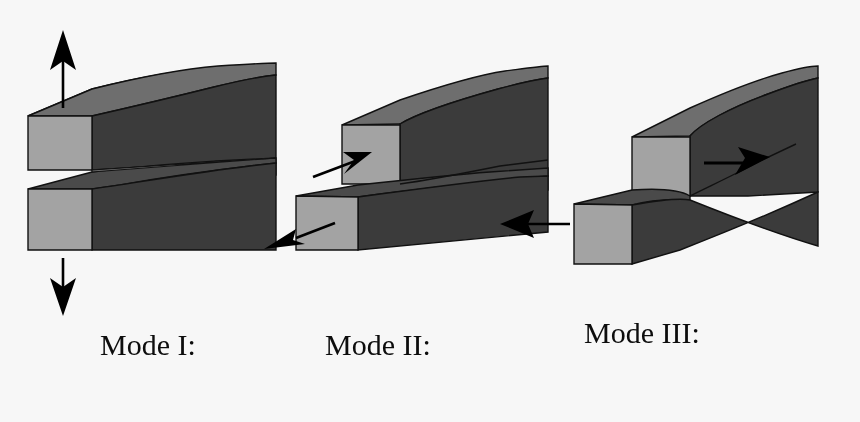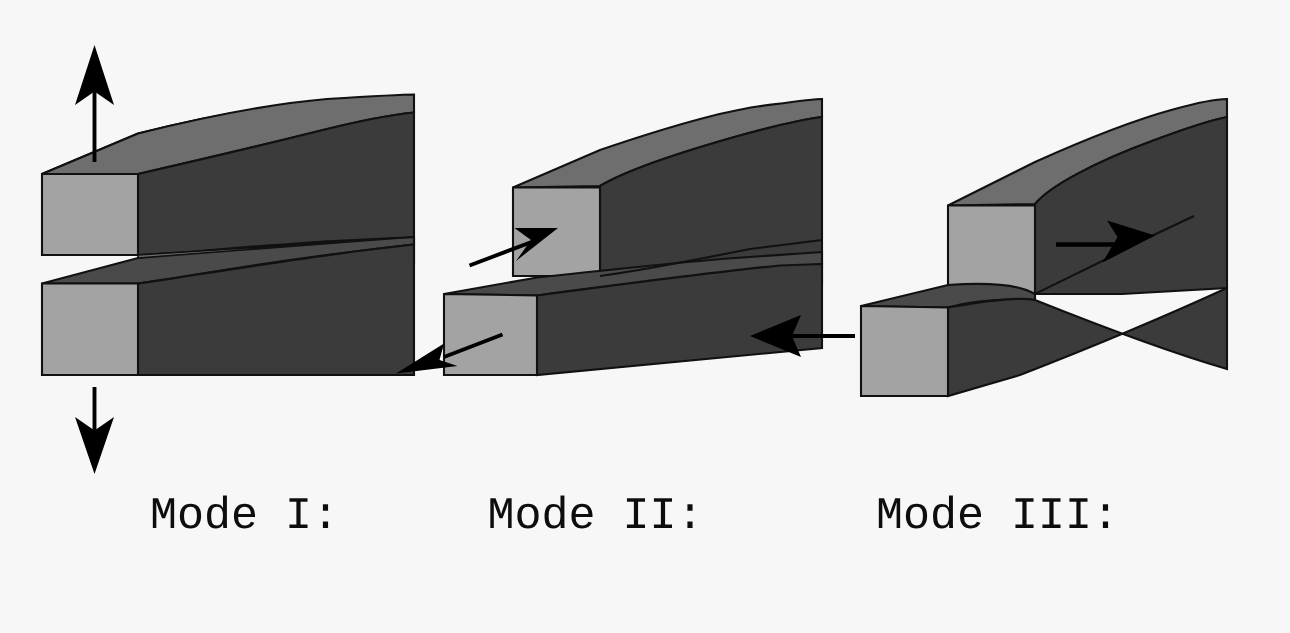"Mode I:" .label-block { font-family: Liberation Mono, monospace -> Liberation Serif, serif }
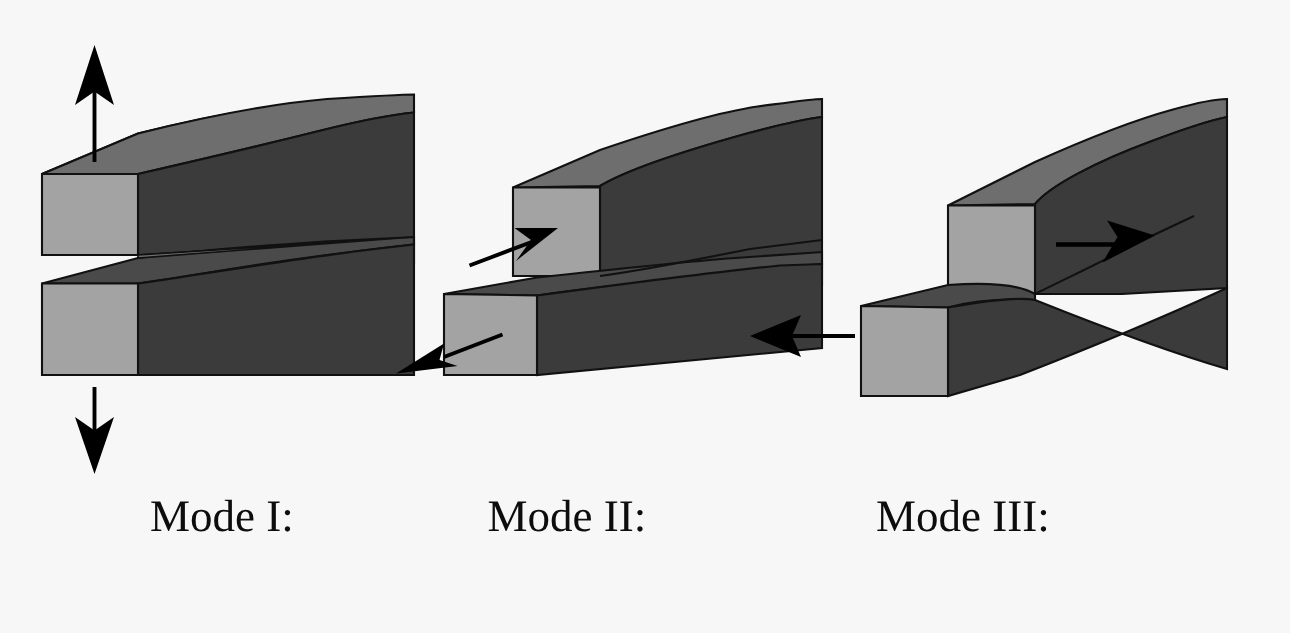"Mode III:" #label-mode-3 { top: 324px -> 312px }
